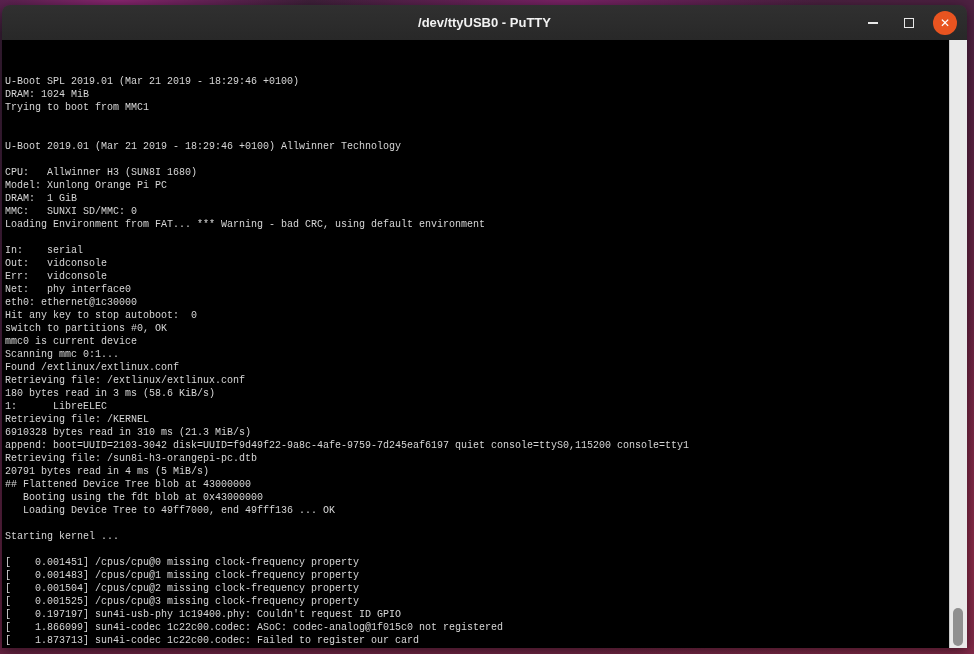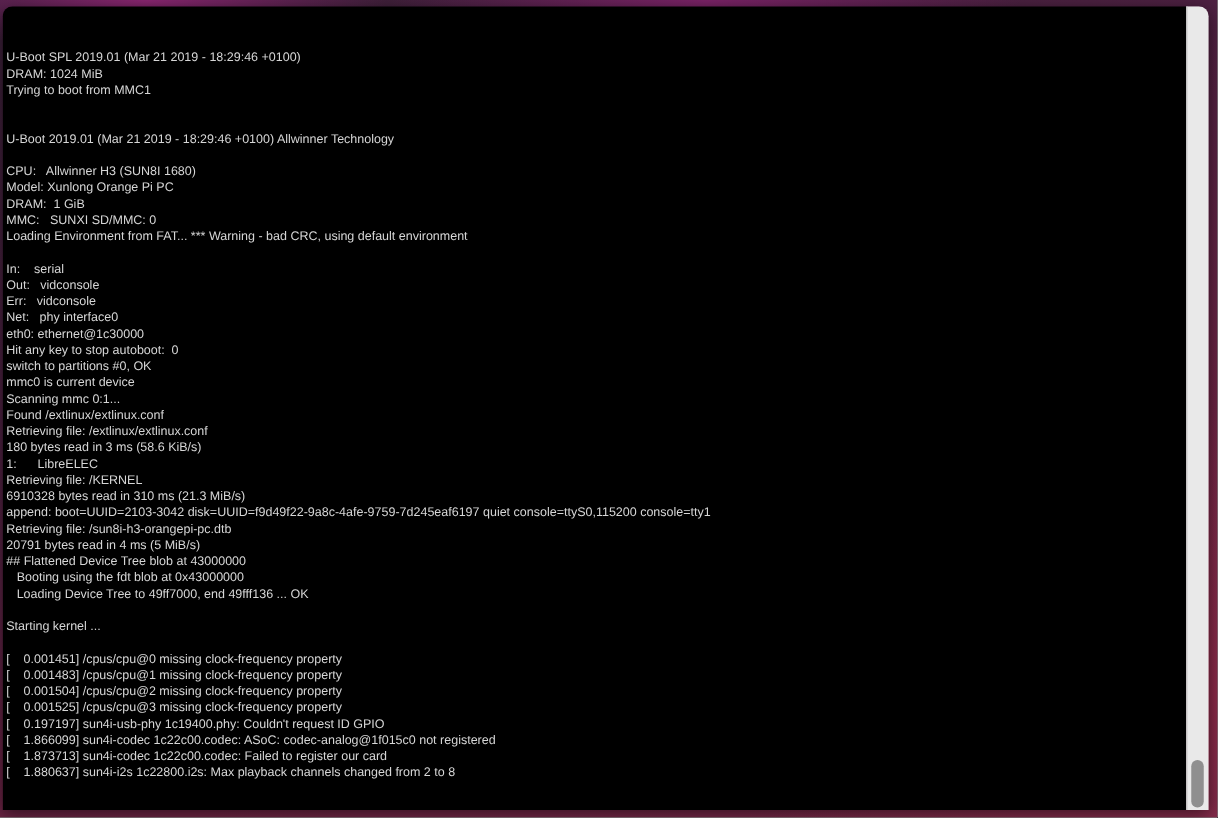"/dev/ttyUSB0 - PuTTY" div.titlebar { html: none -> <div> <div>/dev/ttyUSB0 - PuTTY</div> <div> <button> <span></span> </button> <button> <span></span> </button> <button> <span>✕</span> </button> </div> </div> }
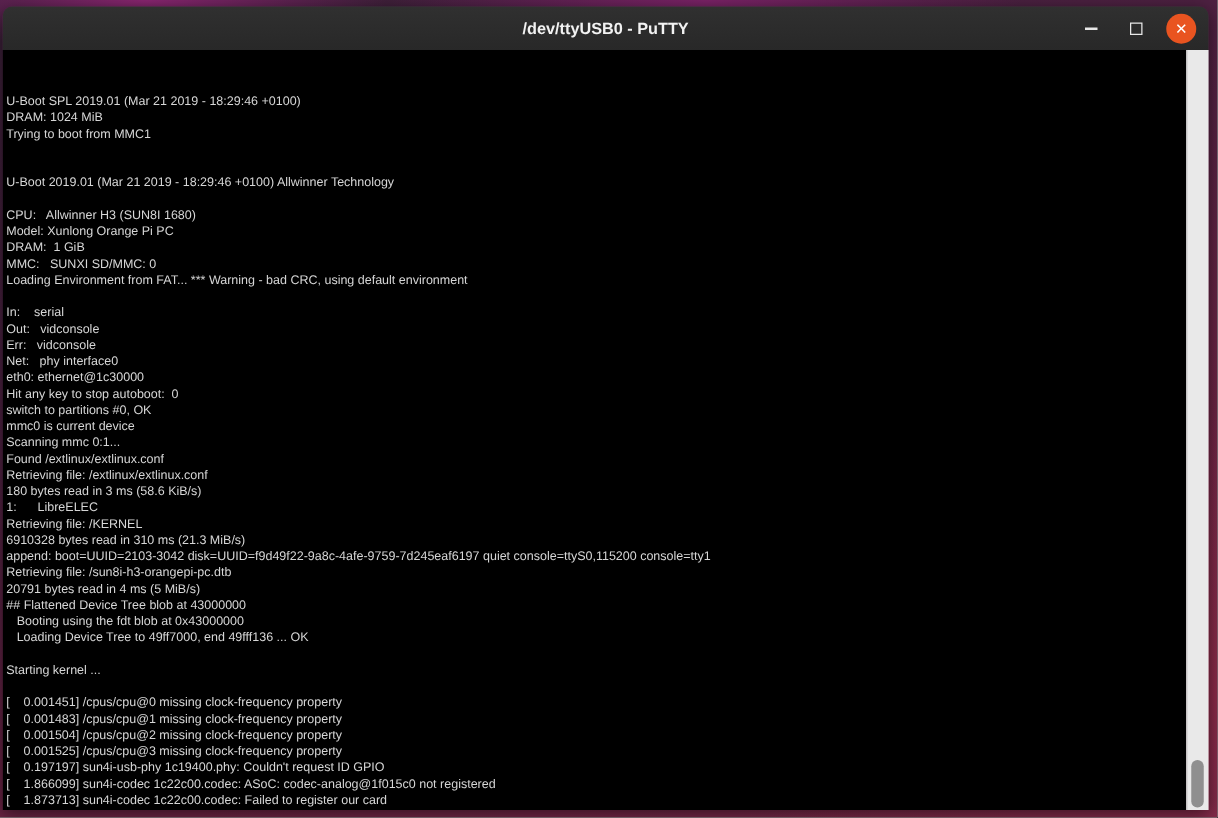"U-Boot SPL 2019.01 (Mar 21" .terminal { font-family: Liberation Sans, sans-serif -> Liberation Mono, monospace }
